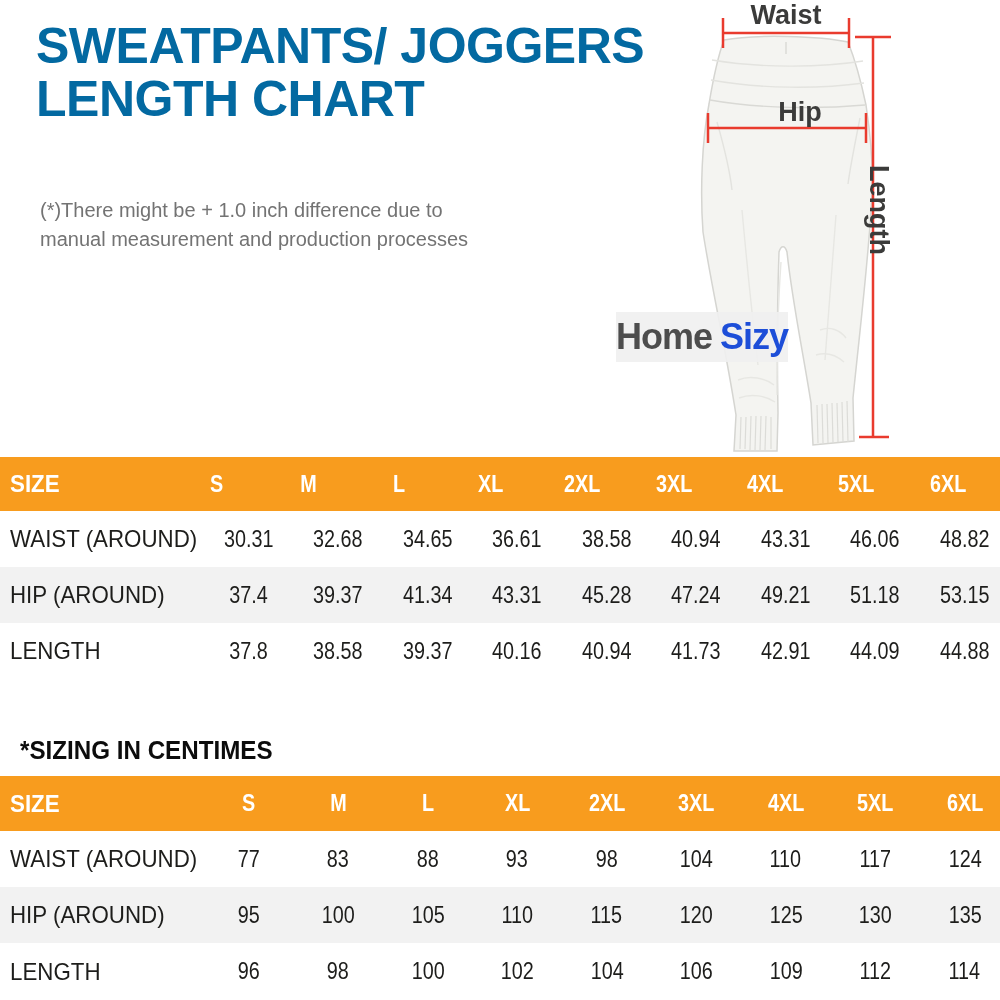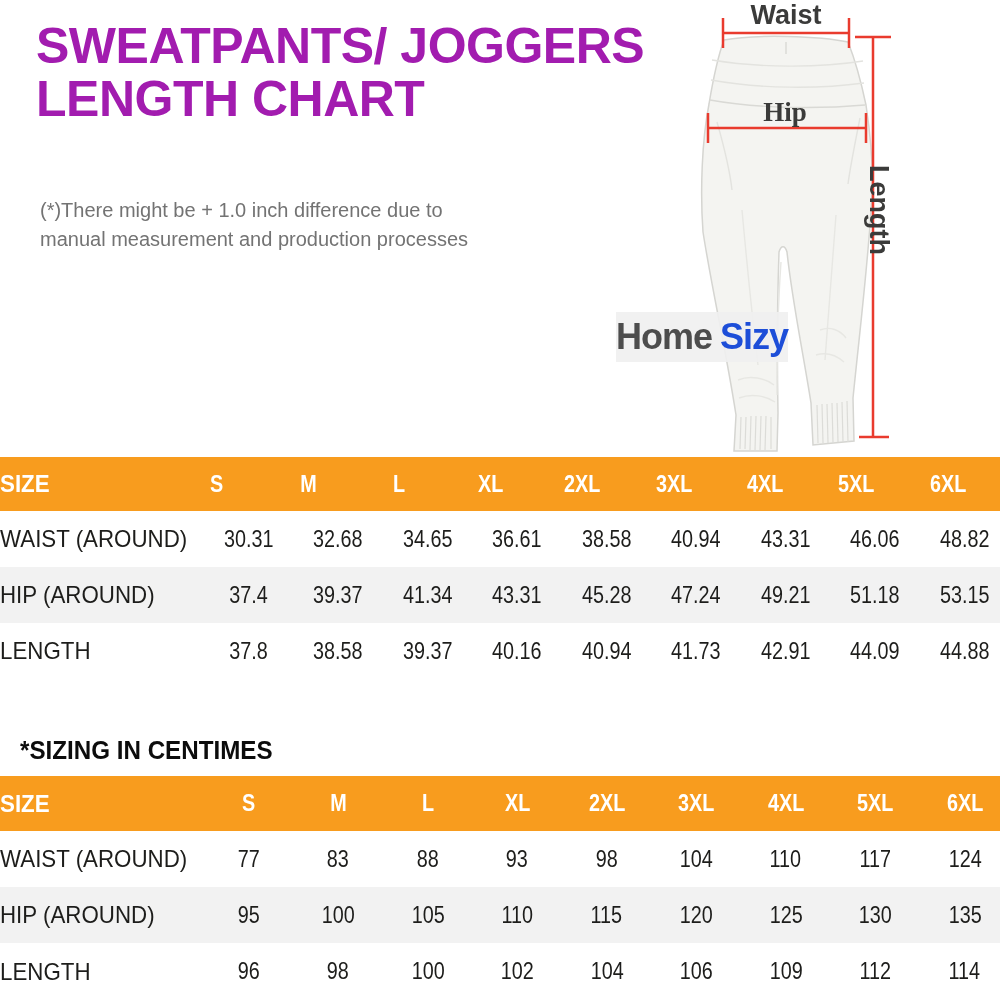"SWEATPANTS/ JOGGERS" .title { color: #a21caf -> #0369a1 }
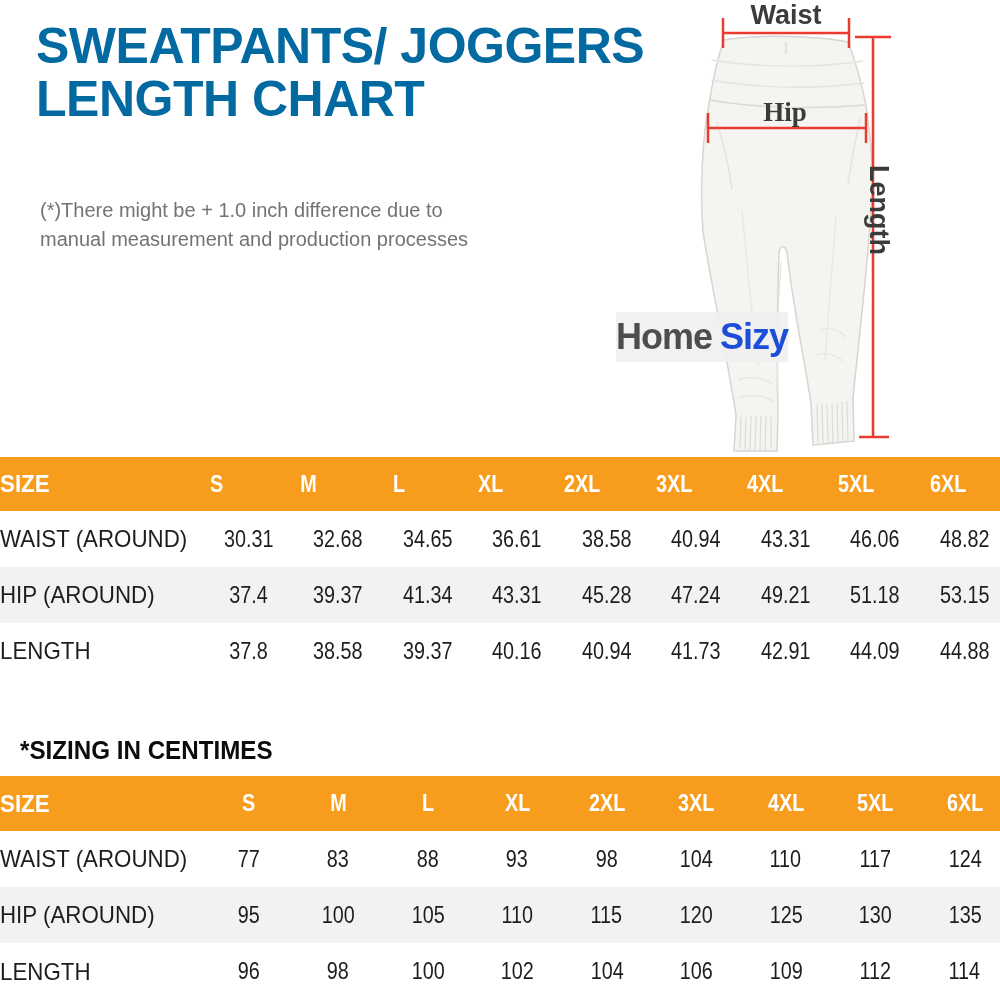"Hip" .hip-label { font-family: Liberation Serif, serif -> none; left: 112px -> 127px }
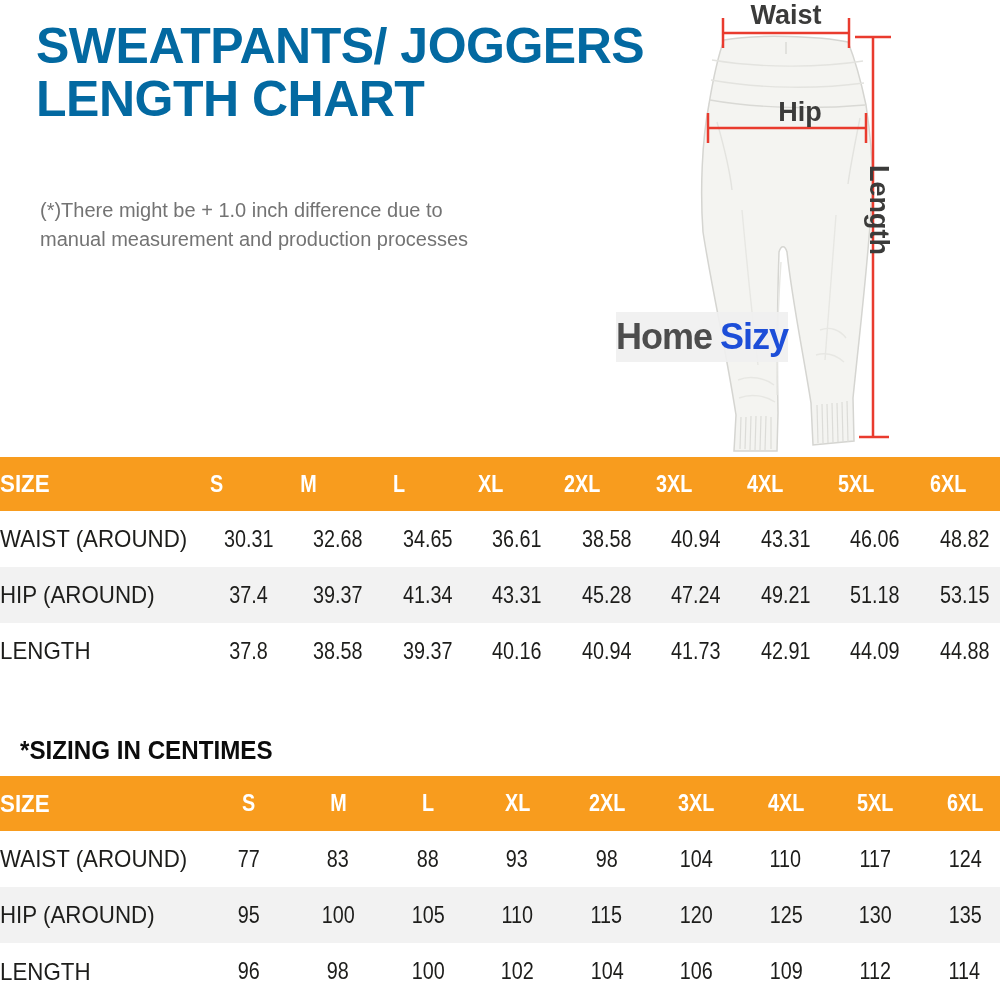"SIZE" .cell.lbl { padding-left: none -> 10px }
